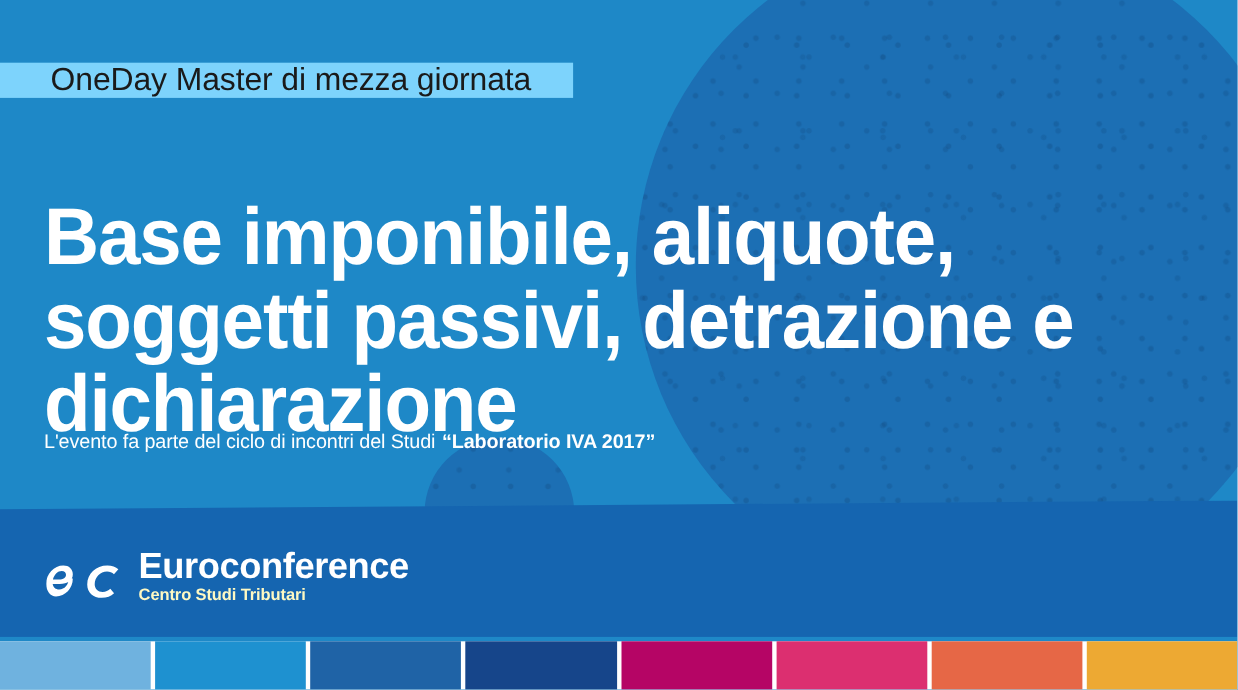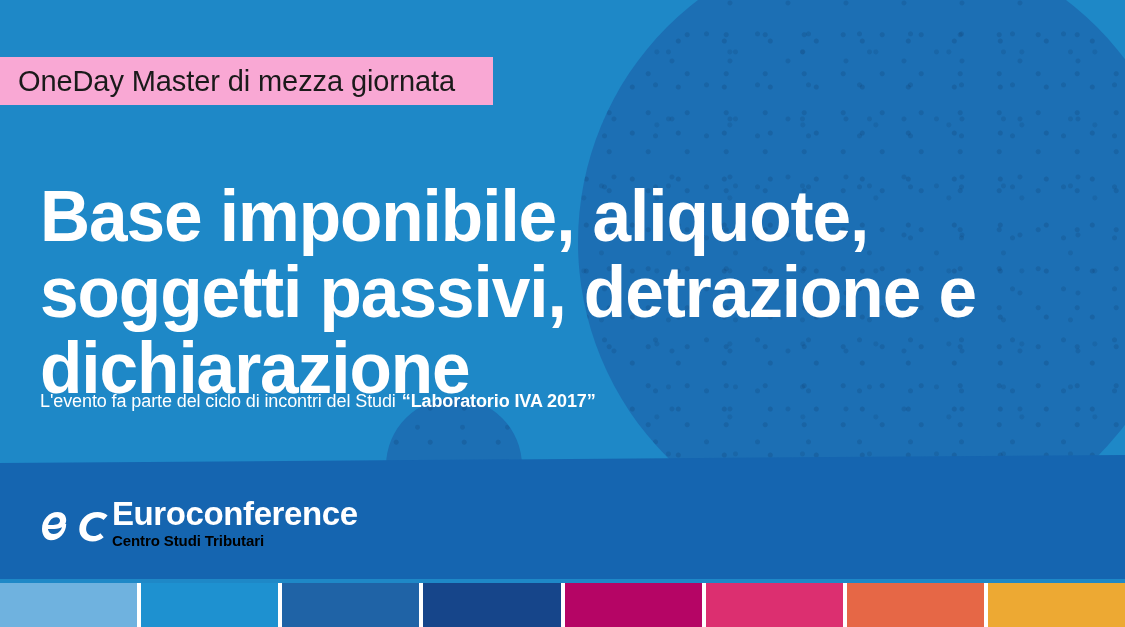"OneDay Master di mezza giornata" .eyebrow { background: #f9a8d4 -> #7dd3fc; height: 48px -> 32px; padding: 0 38px 0 18px -> 0 38px 0 46px }
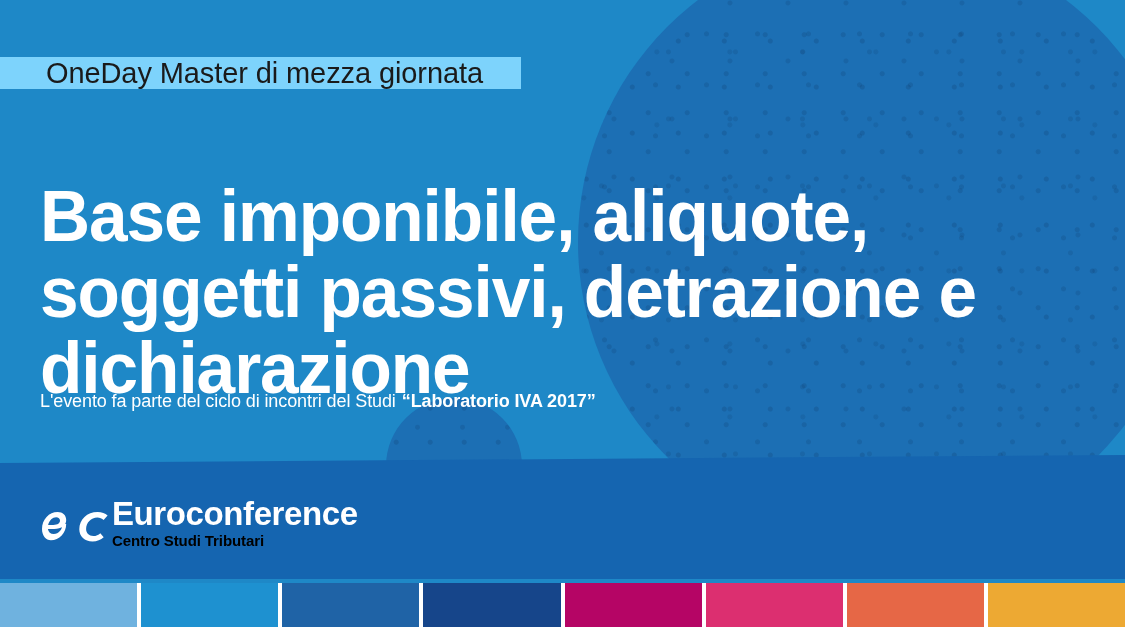"Euroconference" .logo { align-items: center -> flex-end; gap: none -> 14px }
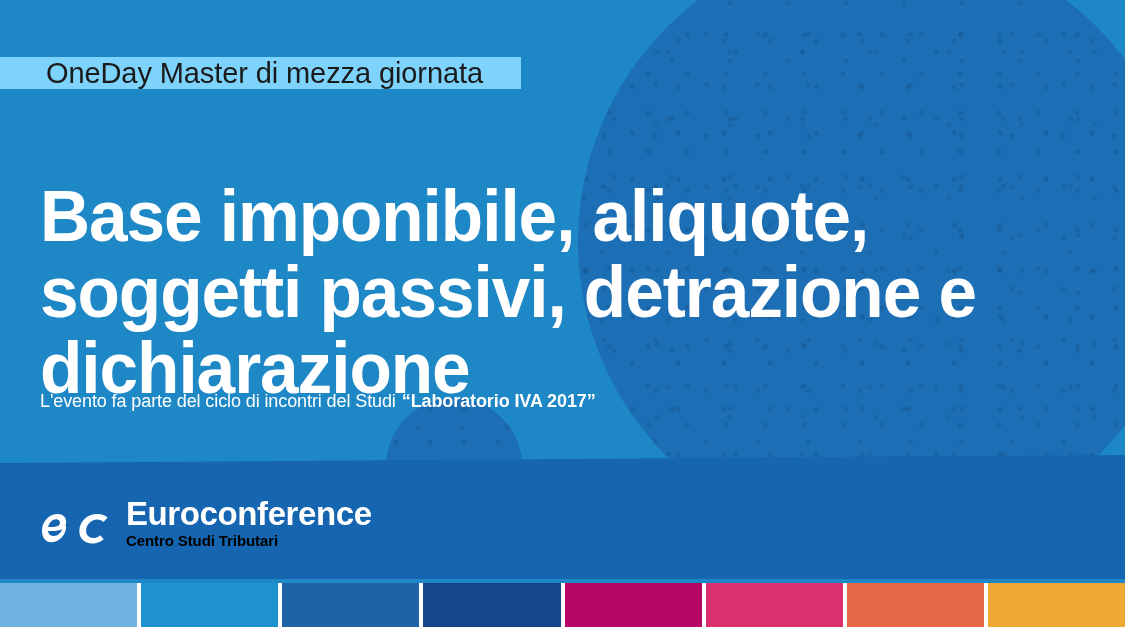"Centro Studi Tributari" .logo-sub { color: #000000 -> #fef9c3 }
